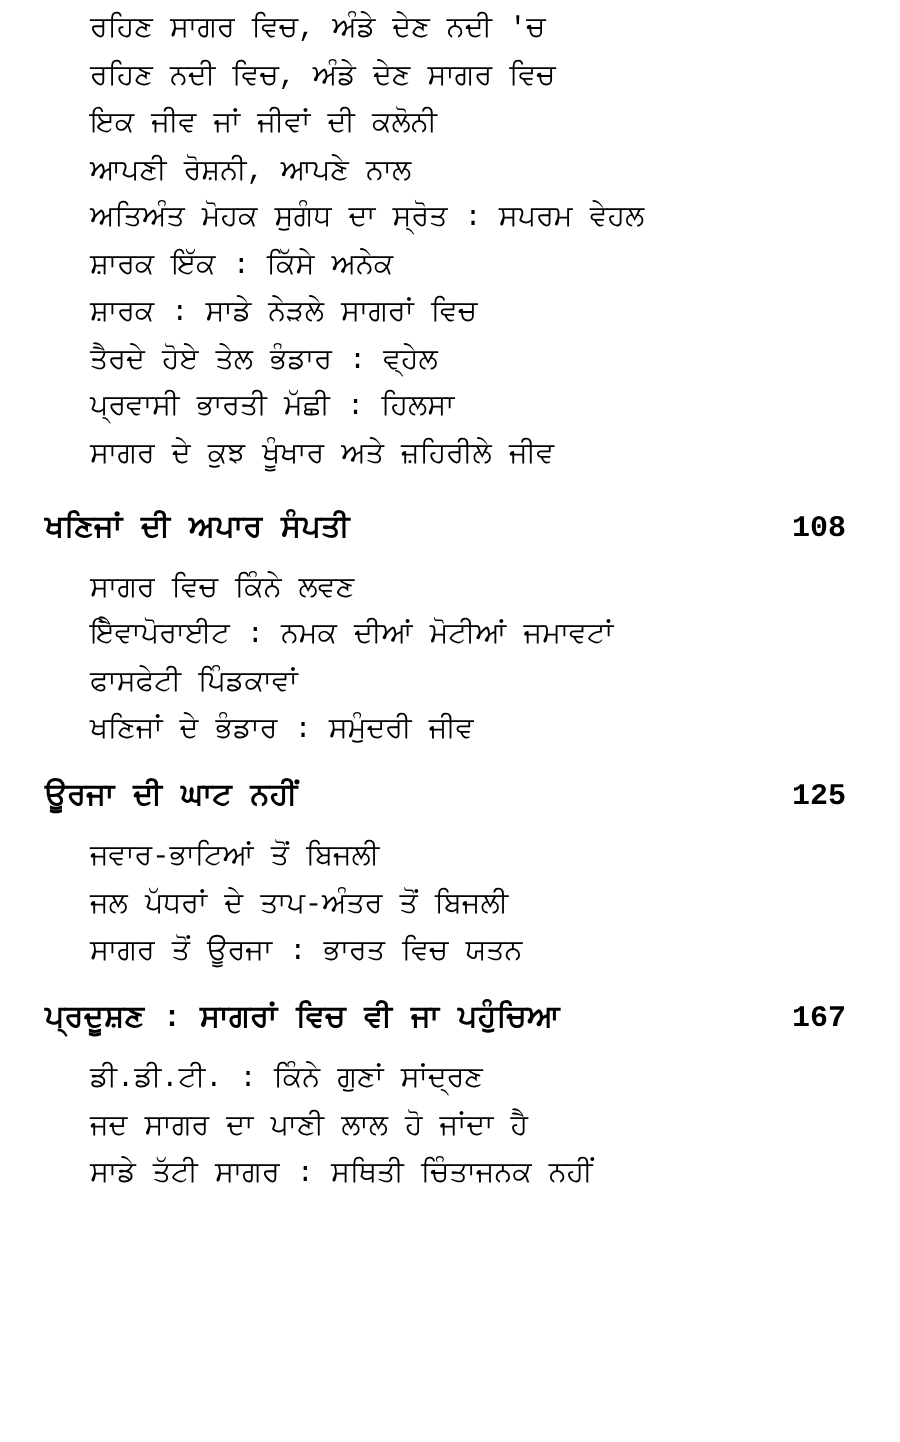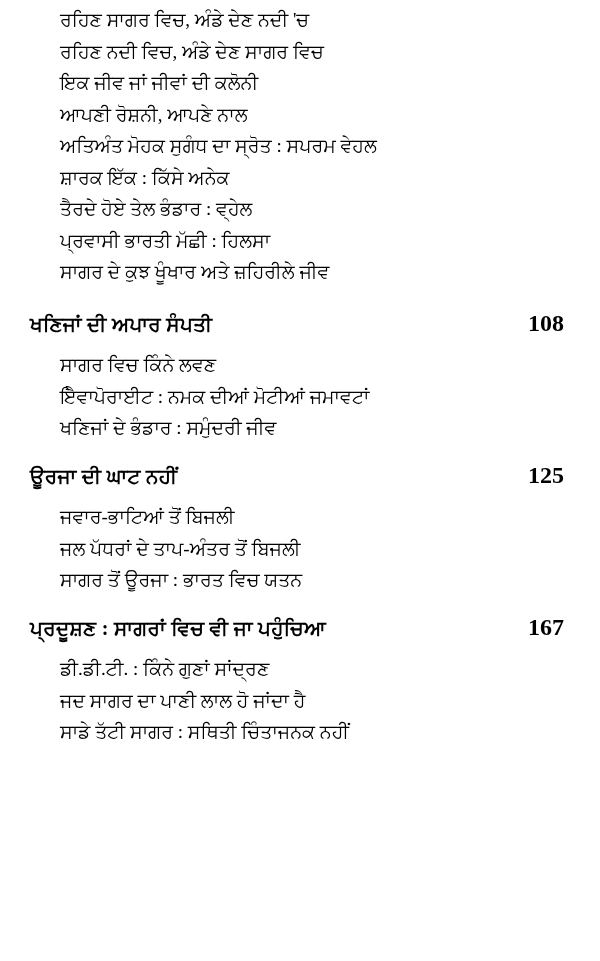"ਰਹਿਣ ਸਾਗਰ ਵਿਚ, ਅੰਡੇ ਦੇਣ" .page { font-family: none -> Liberation Mono, monospace }
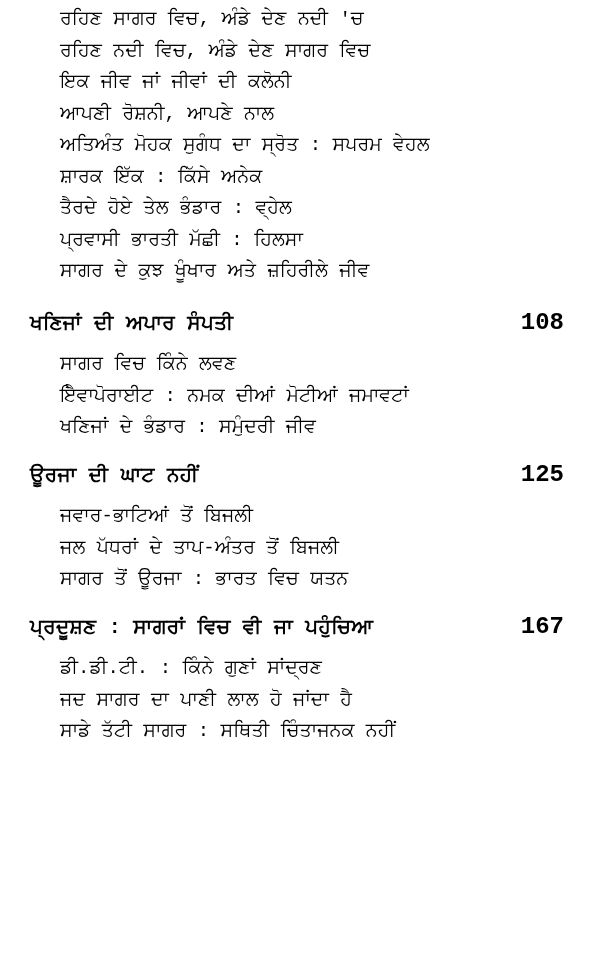"ਸ਼ਾਰਕ : ਸਾਡੇ ਨੇੜਲੇ ਸਾਗਰਾਂ" div.entry { html: none -> <div> <span>ਸ਼ਾਰਕ : ਸਾਡੇ ਨੇੜਲੇ ਸਾਗਰਾਂ ਵਿਚ</span> <span></span> </div> }
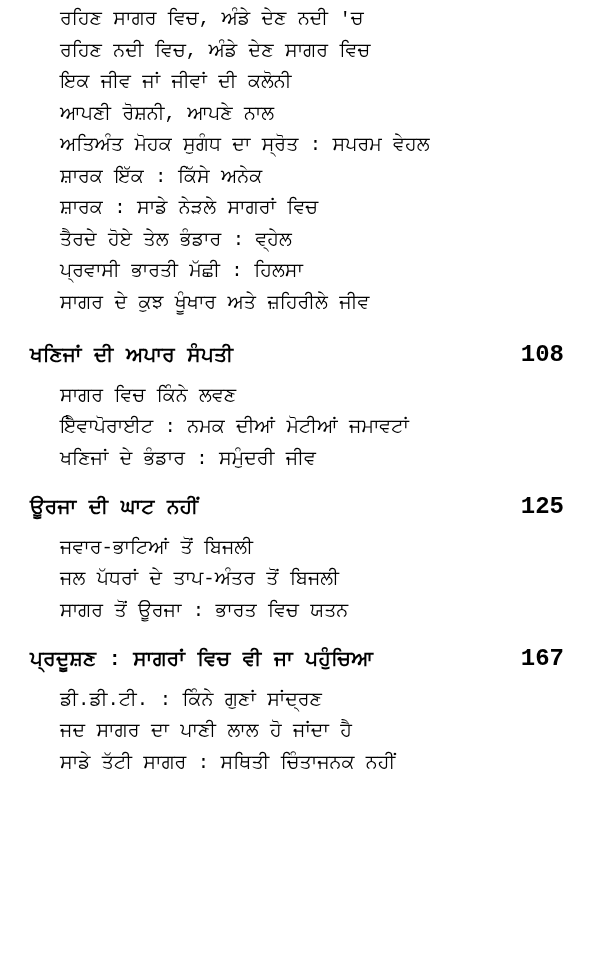"108" .section .page-no { font-size: 24px -> 20px }
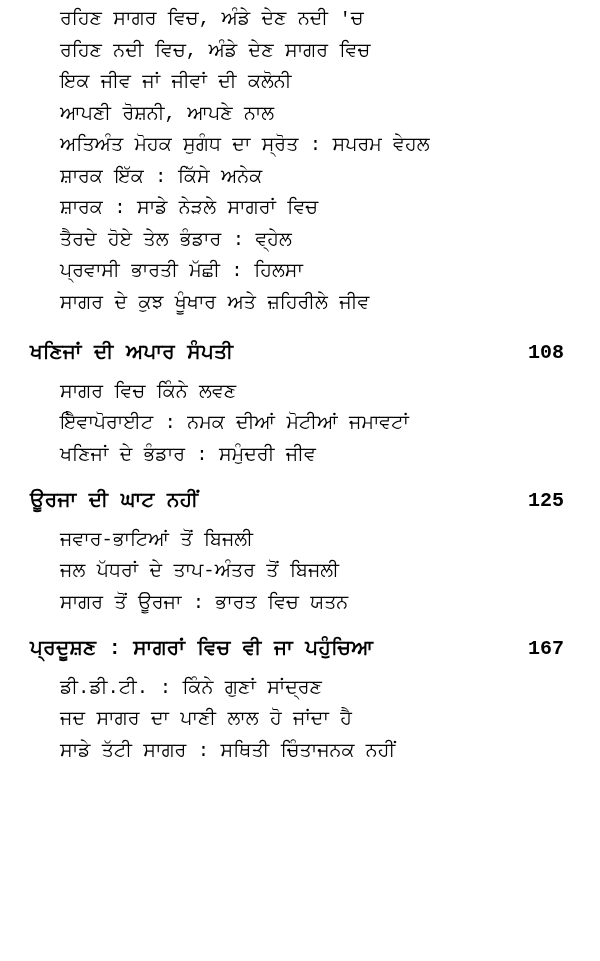"ਫਾਸਫੇਟੀ ਪਿੰਡਕਾਵਾਂ" div.entry { html: none -> <div> <span>ਫਾਸਫੇਟੀ ਪਿੰਡਕਾਵਾਂ</span> <span></span> </div> }
